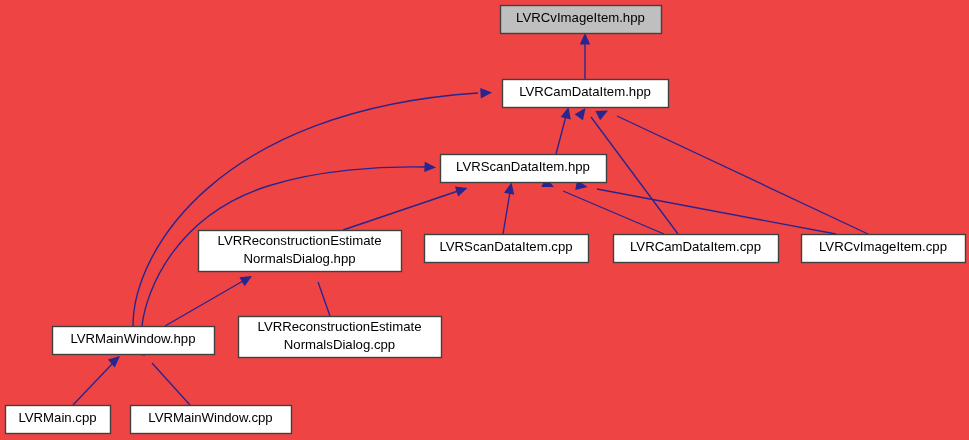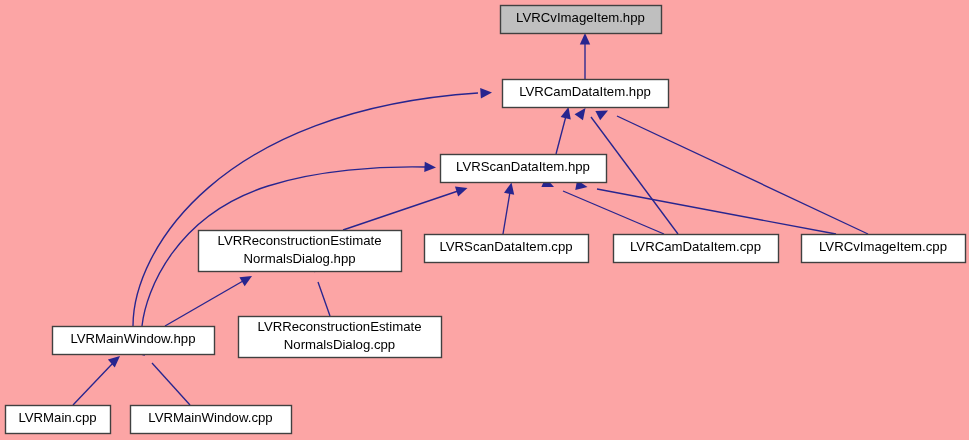"LVRCvImageItem.hpp" #graph-root { background: #fca5a5 -> #ef4444 }
